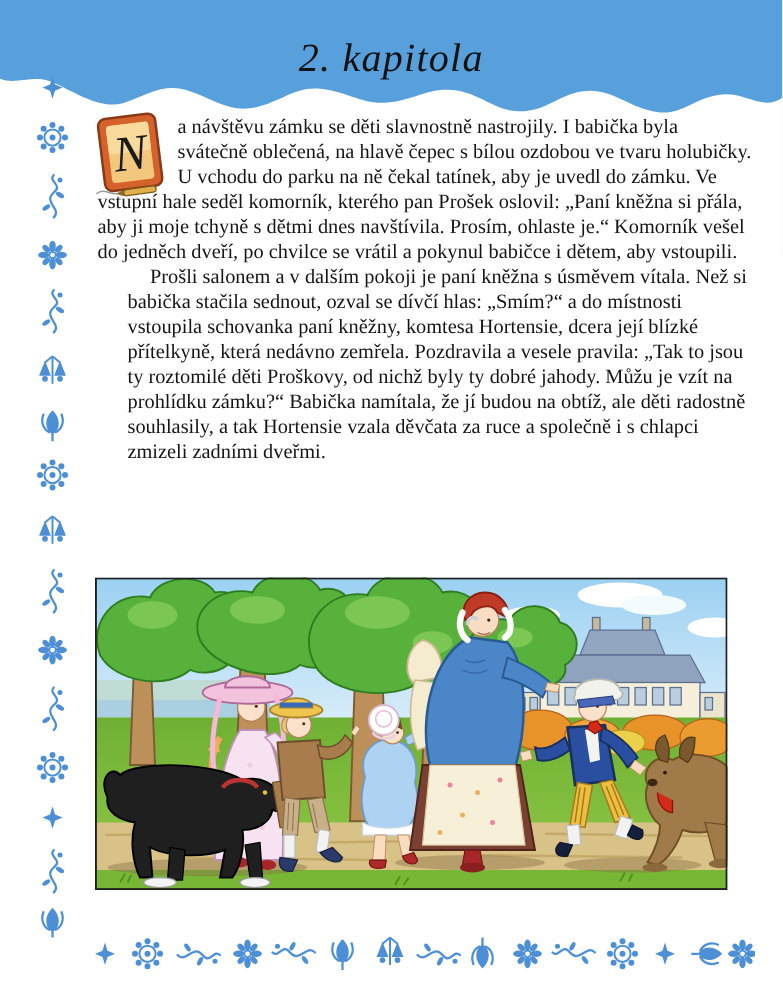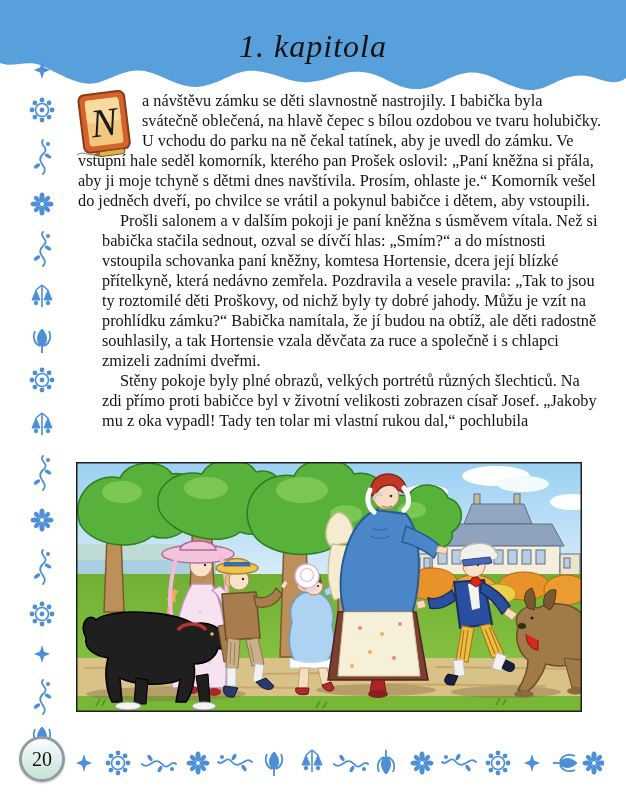"1. kapitola" div.chapter-title { text: 1 -> 2 }
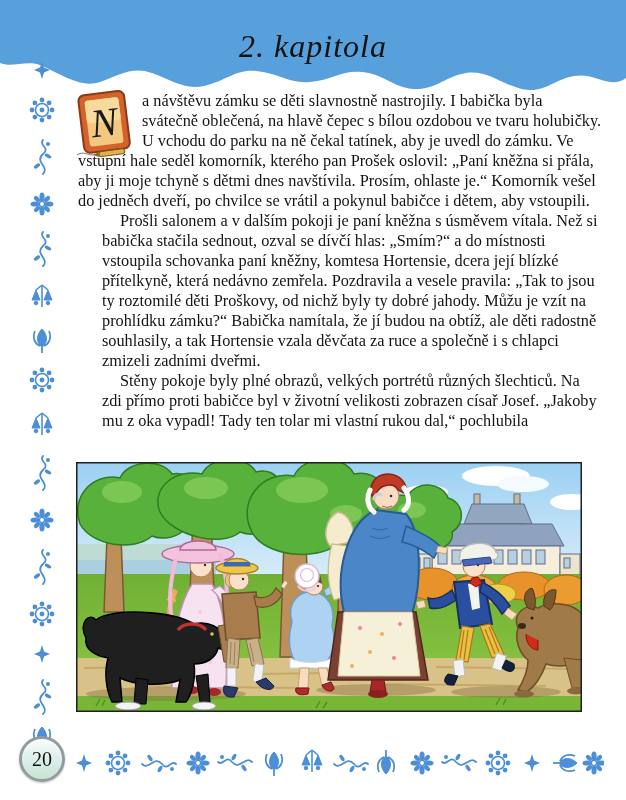"Stěny pokoje byly plné obrazů," p.indent { html: <p>Stěny pokoje byly plné obrazů, velkých portrétů různých šlechticů. Na zdi přímo proti babičce byl v životní velikosti zobrazen císař Josef. „Jakoby mu z oka vypadl! Tady ten tolar mi vlastní rukou dal,“ pochlubila</p> -> none }
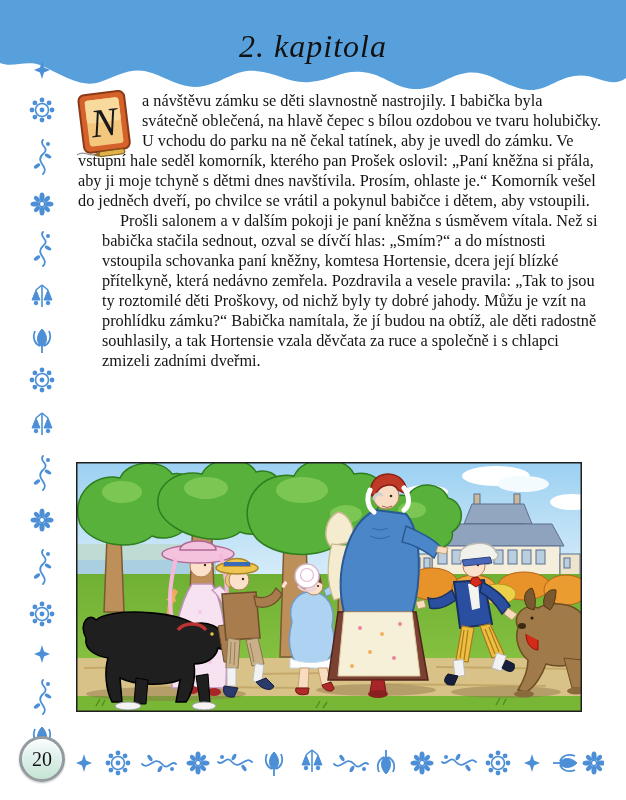"20" div.page-number { html: <div> <span>20</span> </div> -> none }
